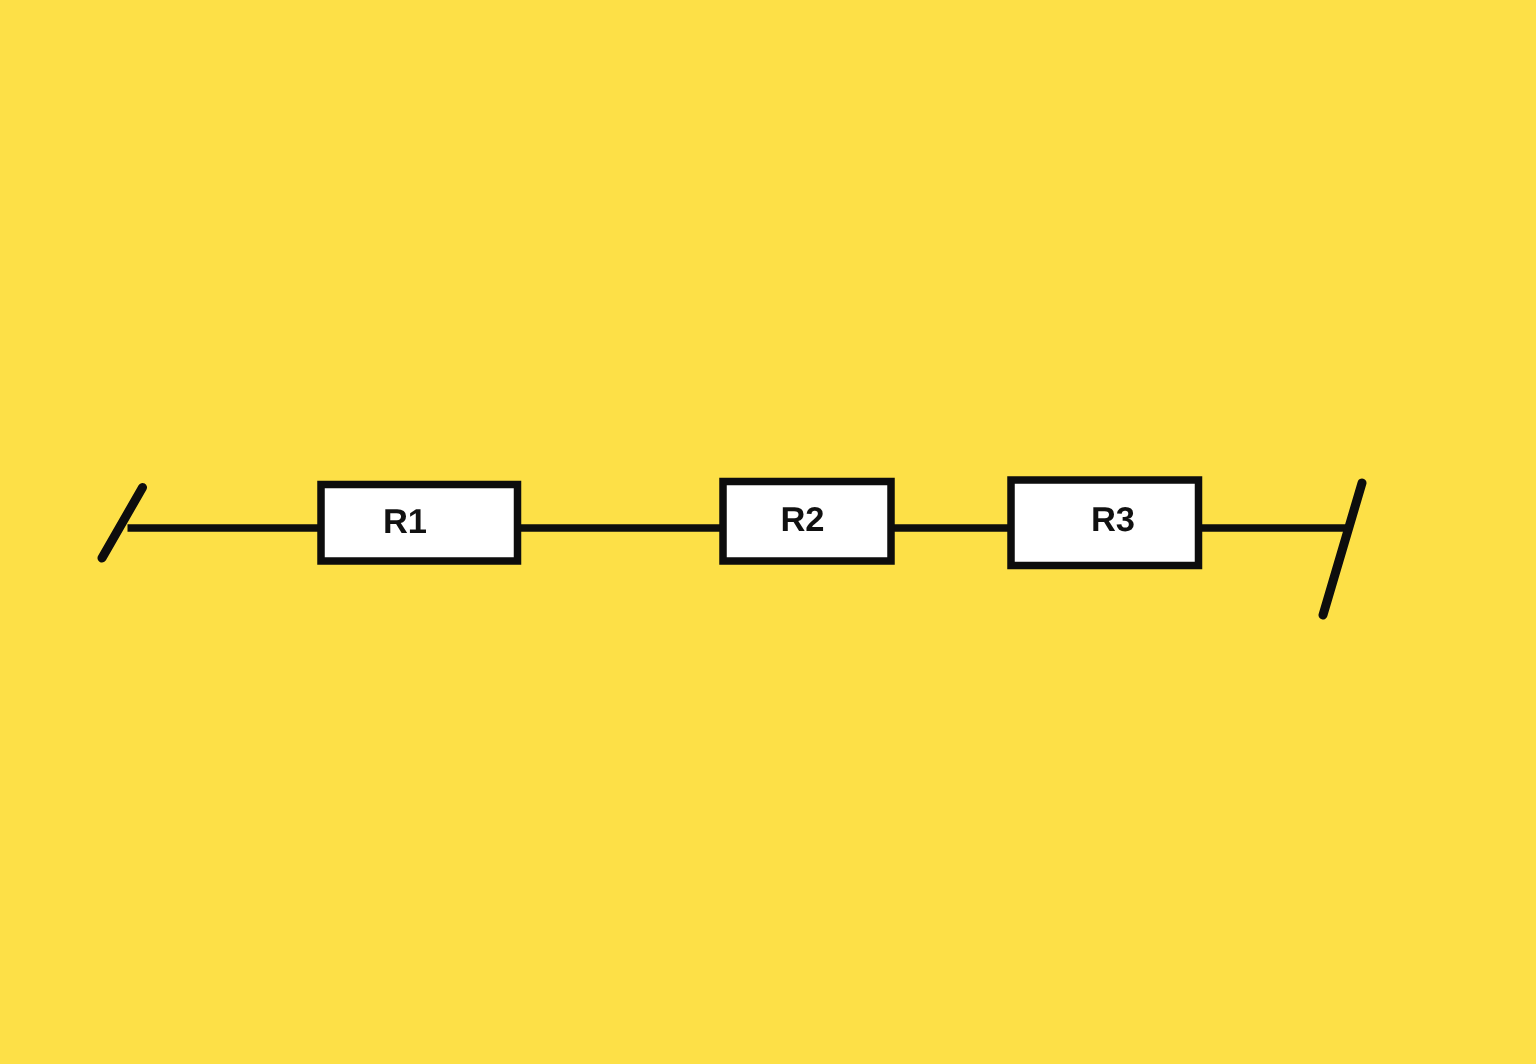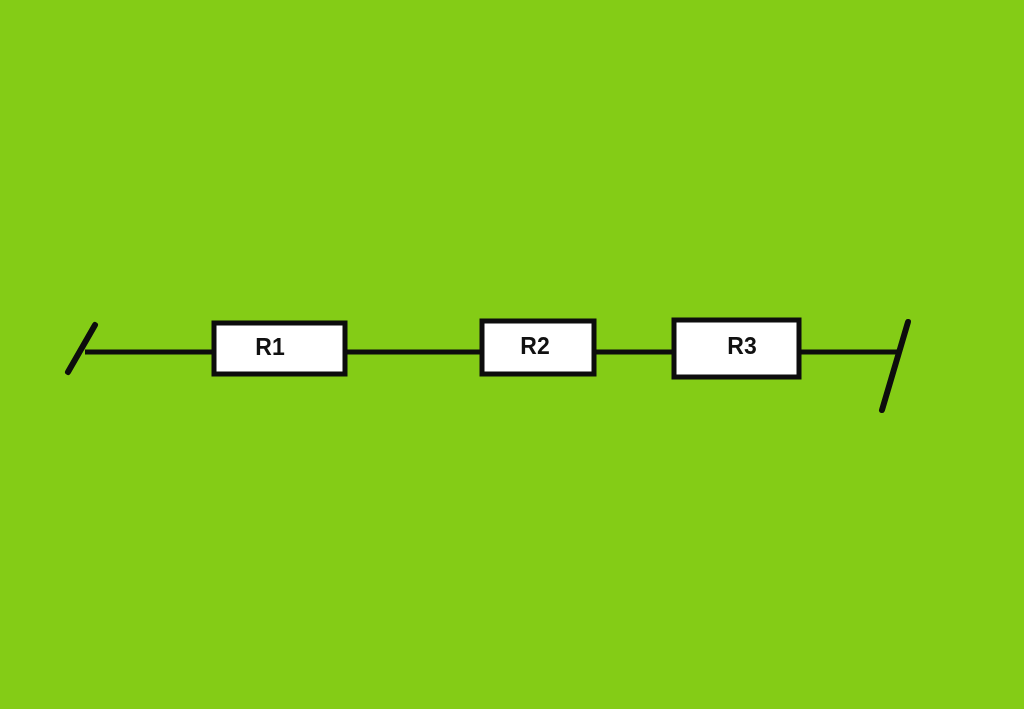"R1" div { background: #84cc16 -> #fde047 }
